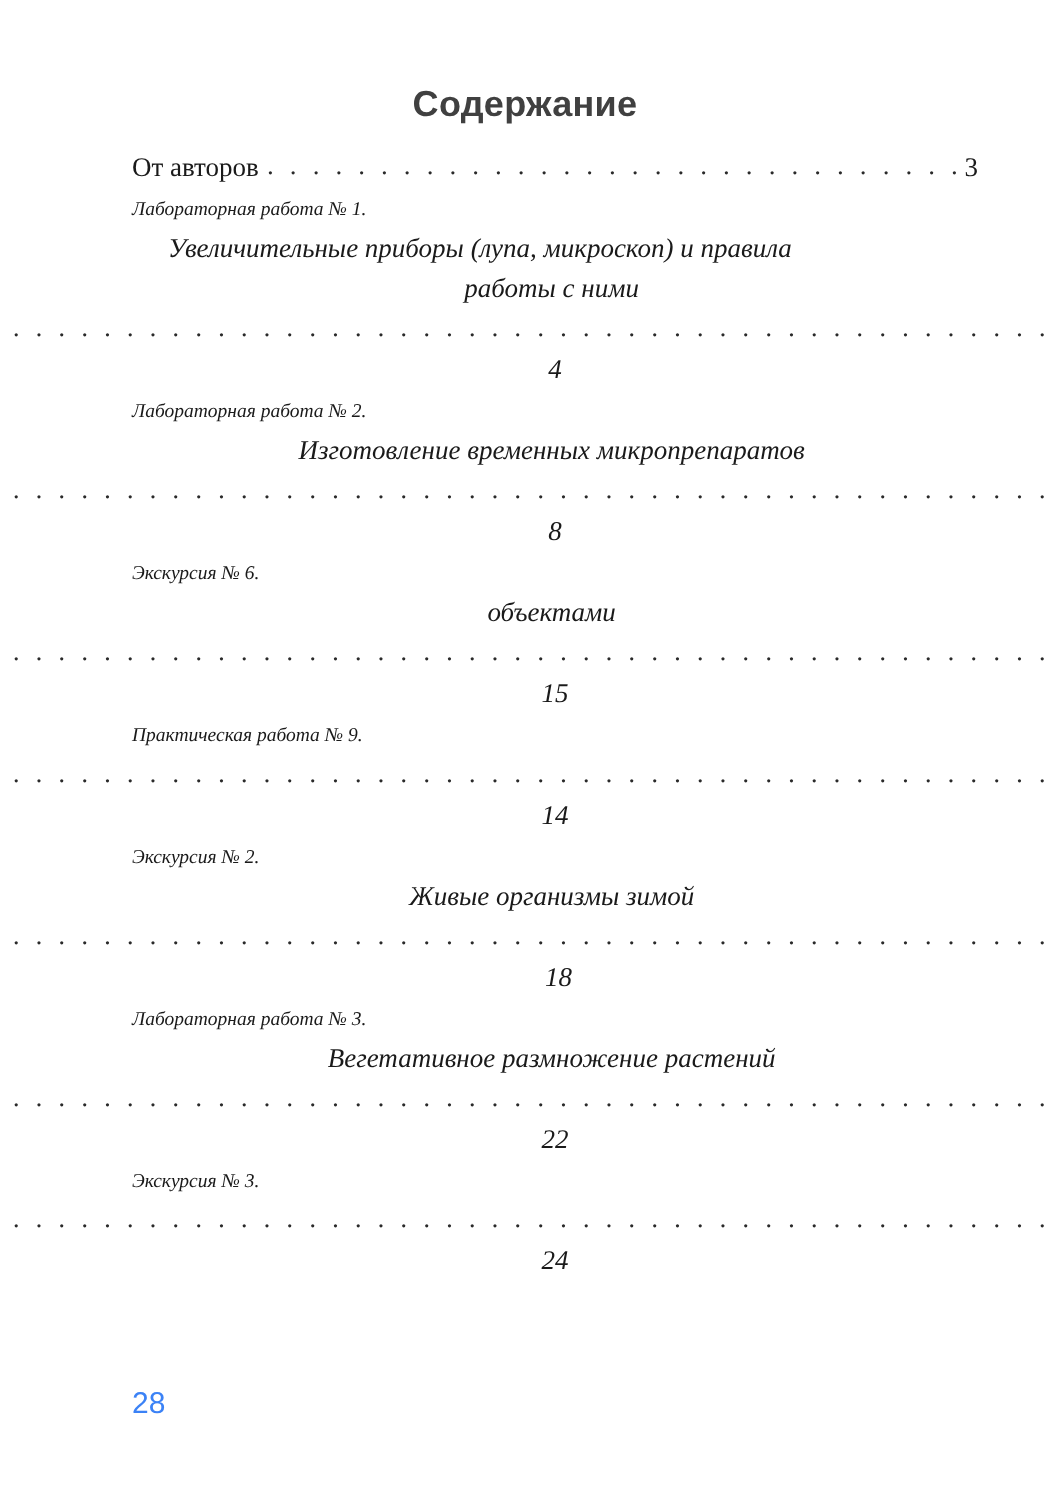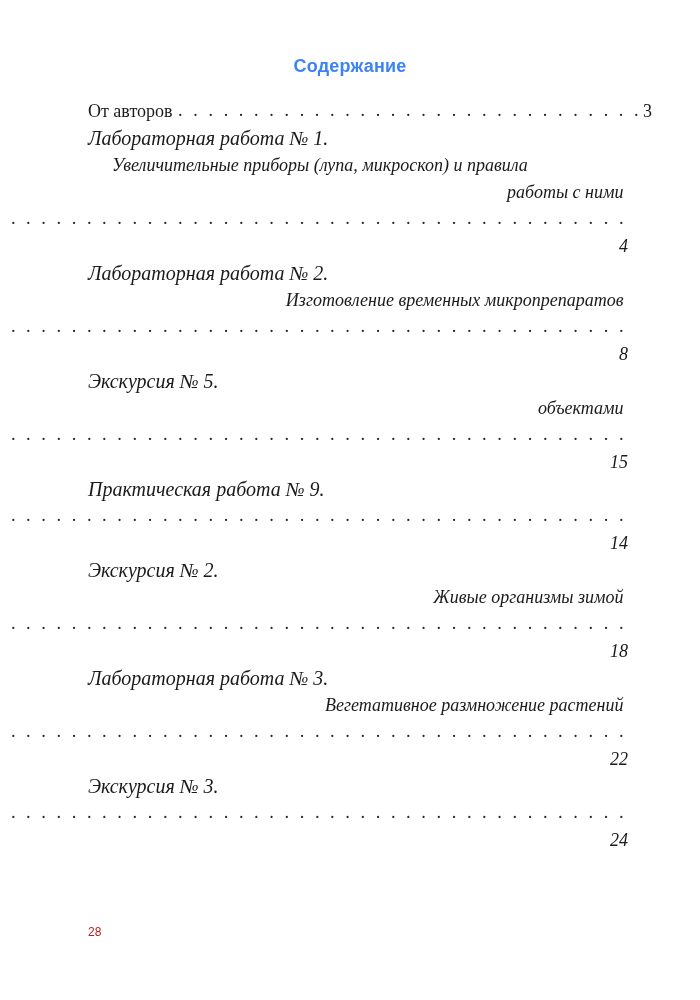"Содержание" .toc-title { color: #3b82f6 -> #404040; font-size: 18px -> 24px }
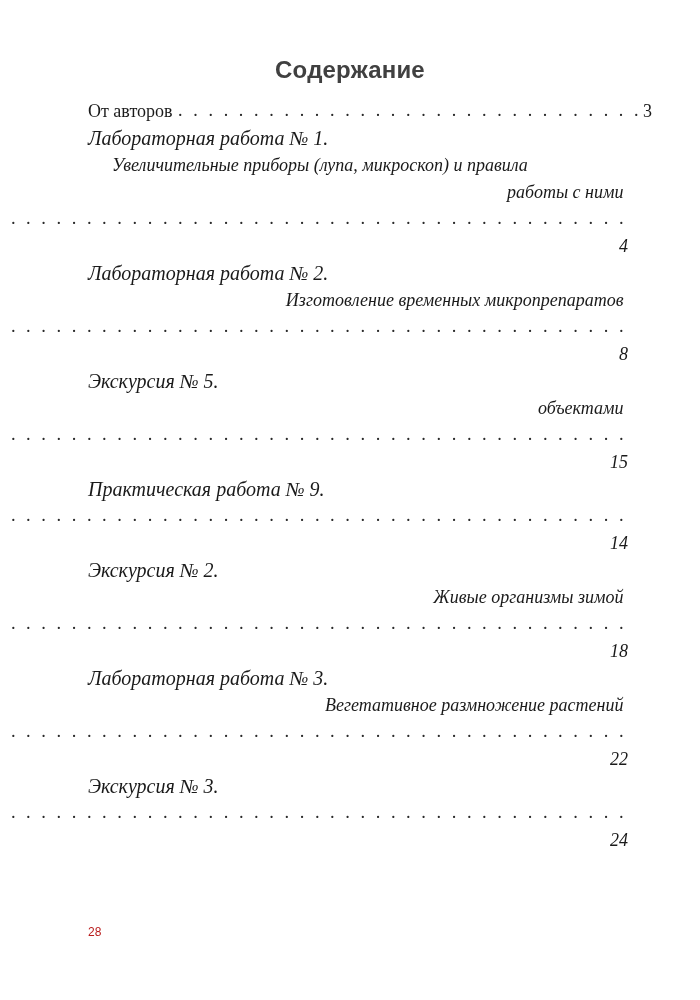"От авторов" .leader-row { align-items: flex-end -> center }
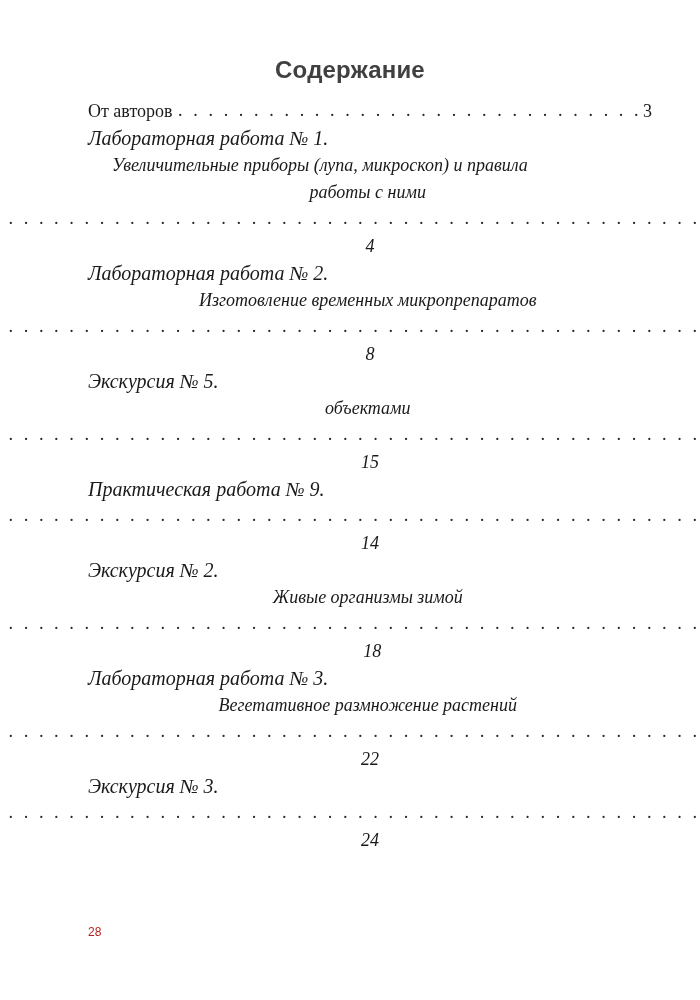"Лабораторная работа № 1." .group-heading { font-size: 20px -> 13px }
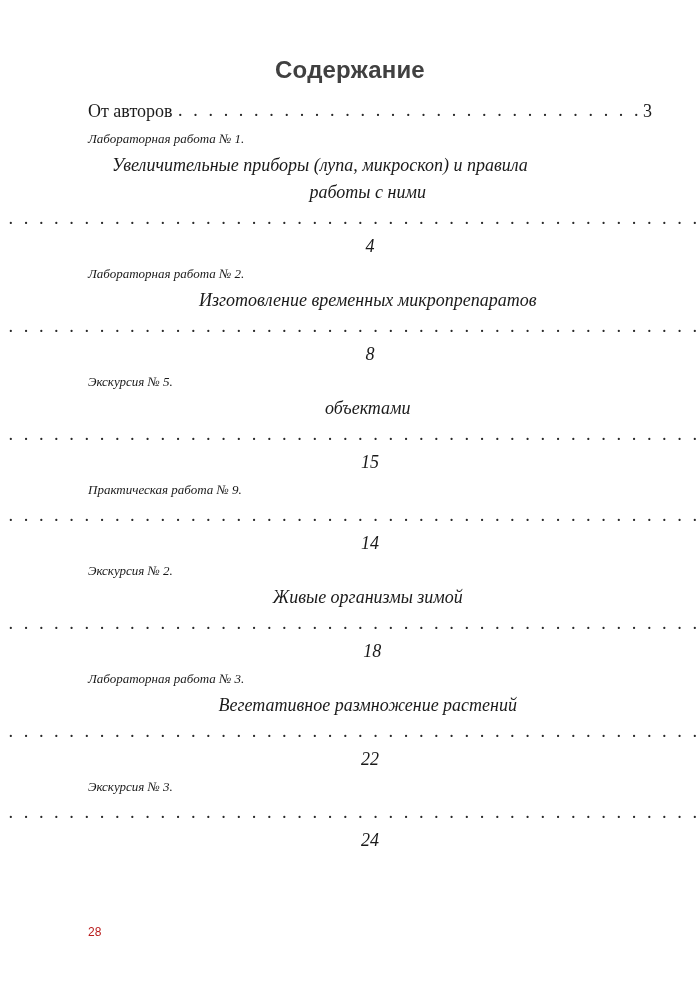"Экскурсия № 5." div.group-heading { text: 5 -> 6 }
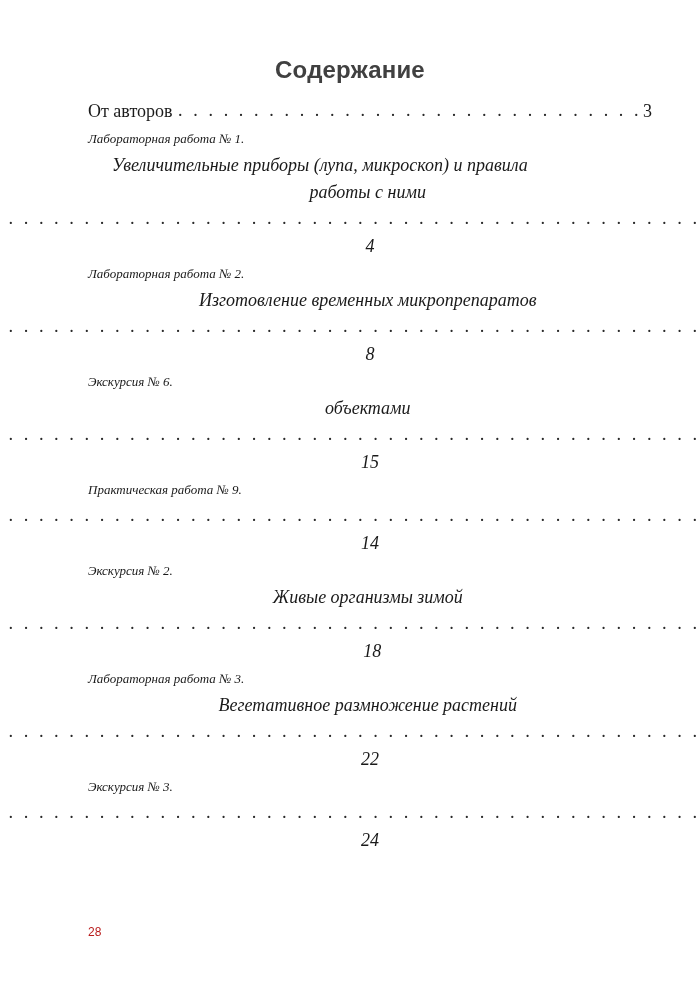"28" .folio { color: #b91c1c -> #3b82f6; font-size: 12px -> 20px }
